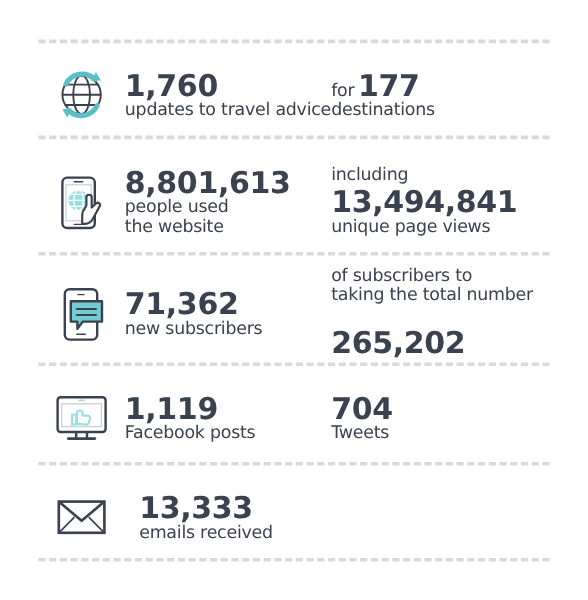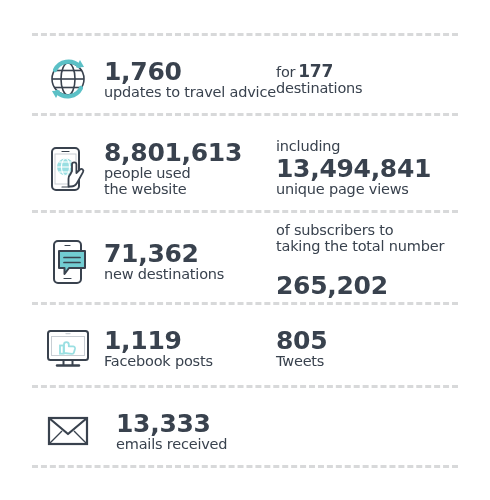"177" .inline-lead-row .big-inline { font-size: 17px -> 25px }
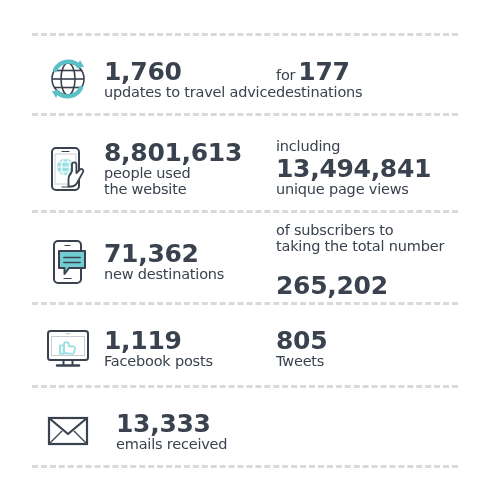"new destinations" span.label { text: destinations -> subscribers }
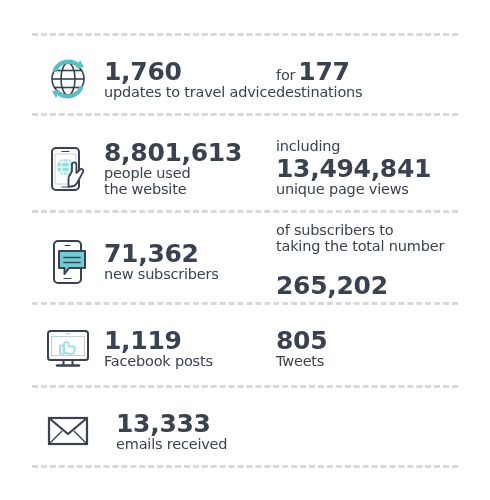"805" span.big-num { text: 805 -> 704 }
